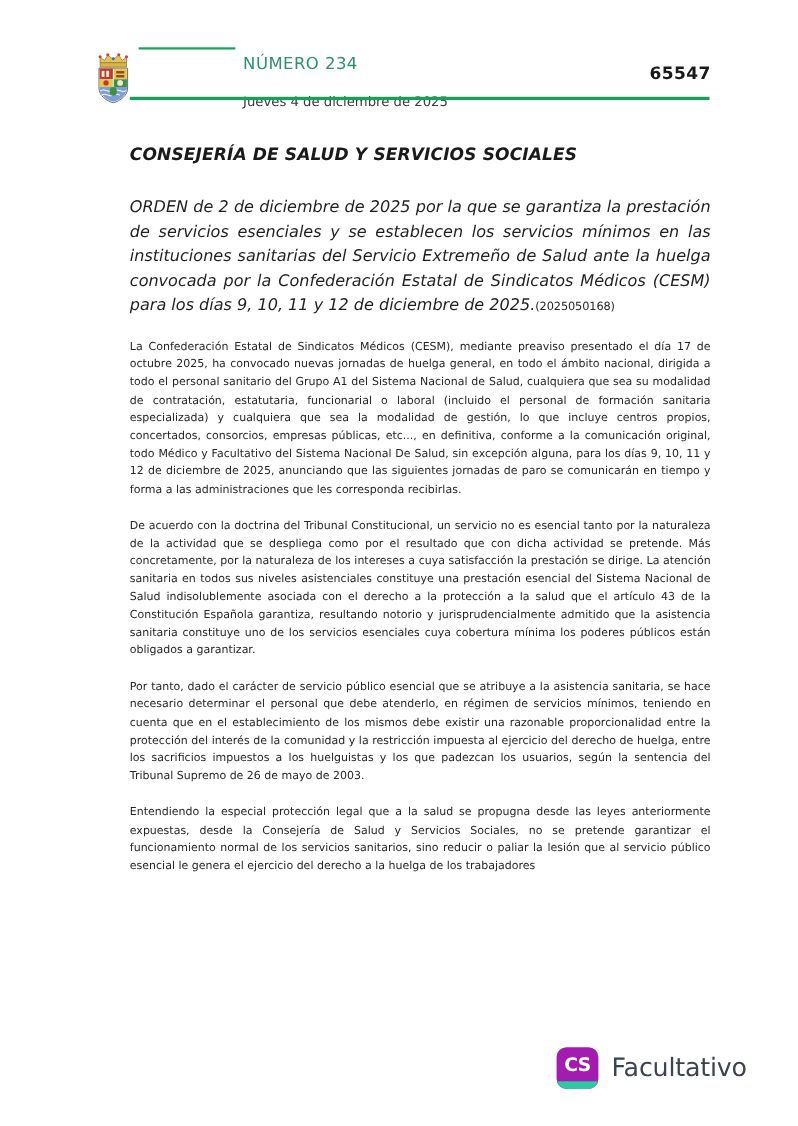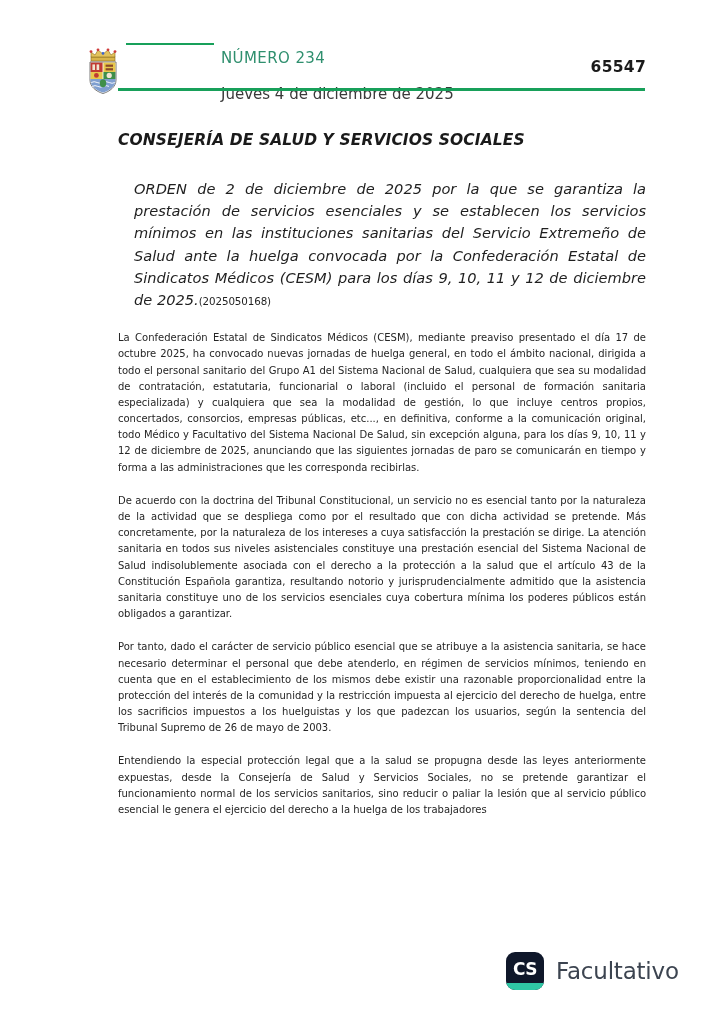"Jueves 4 de diciembre de" .issue-date { font-size: 15px -> 12px }
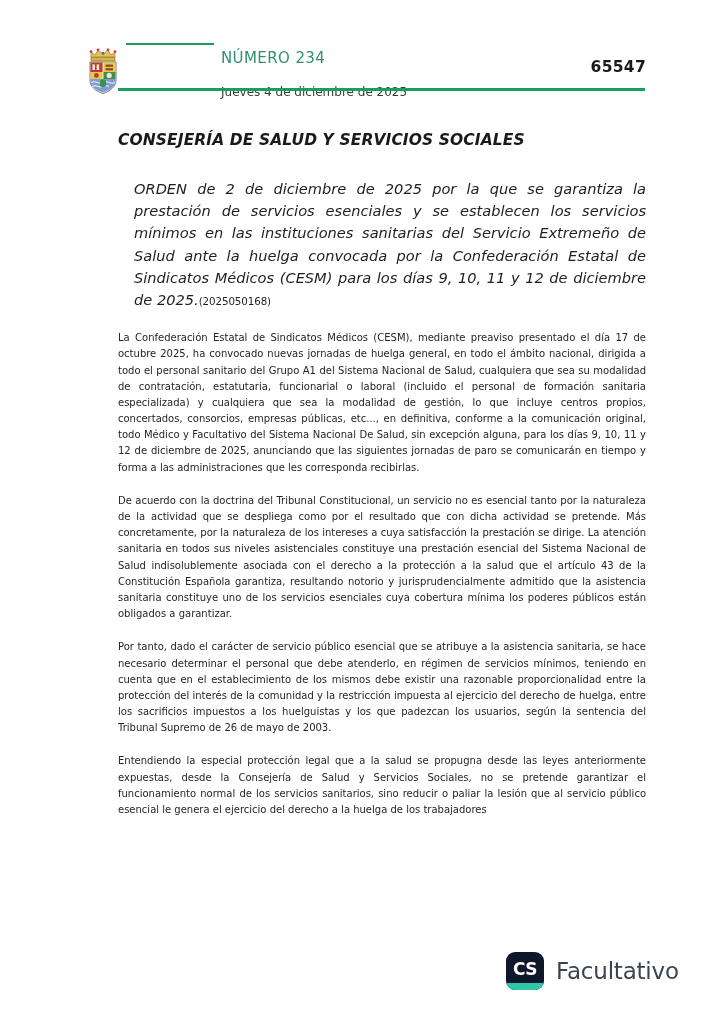"ORDEN de 2 de diciembre" .orden-title { margin: 0 0 19px 16px -> 0 0 19px 0 }
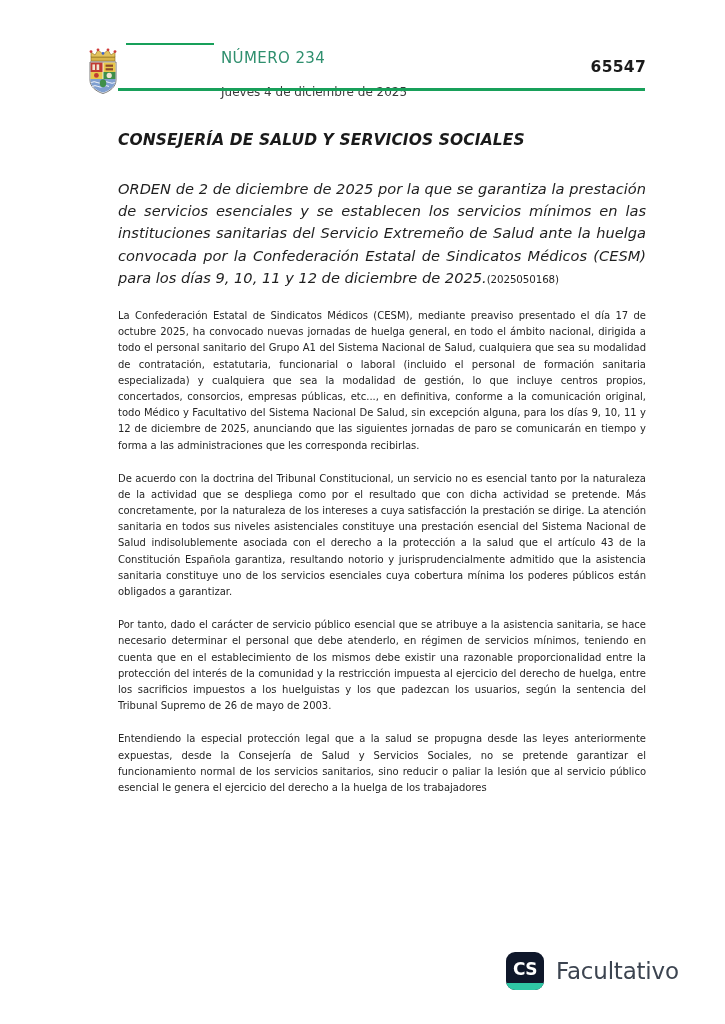"CS" .cs-badge { background: #0f172a -> #a21caf }
